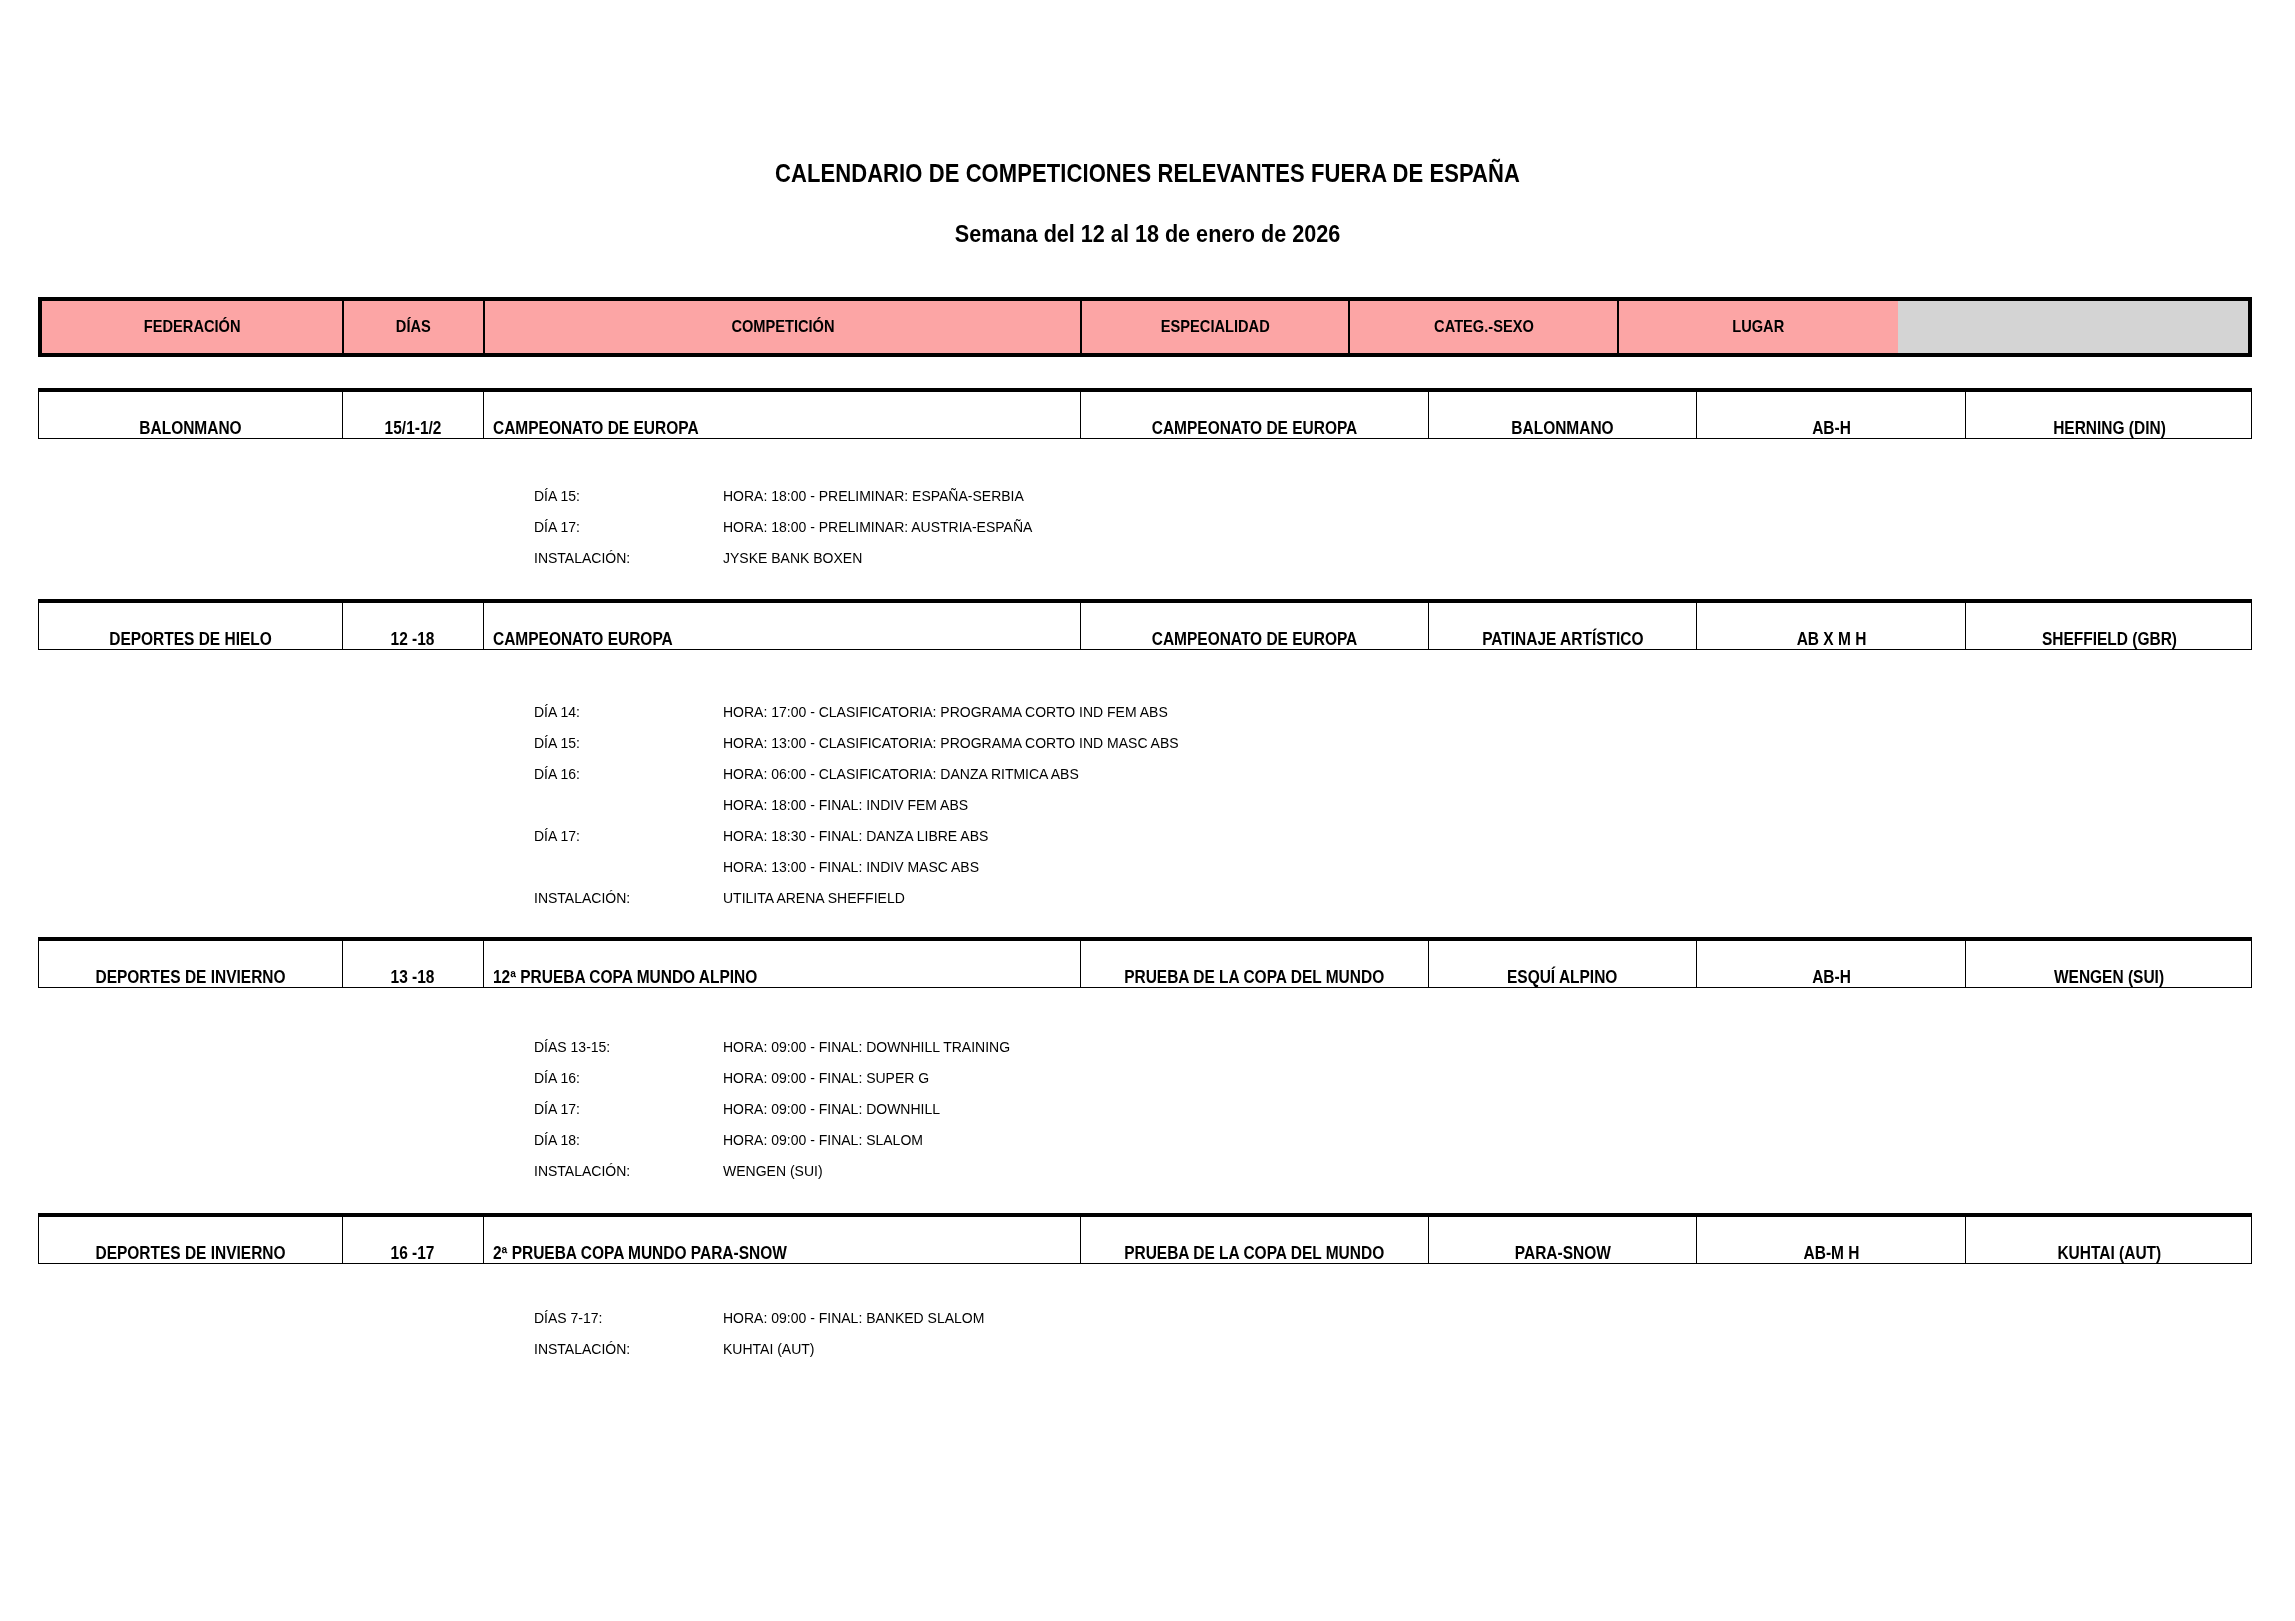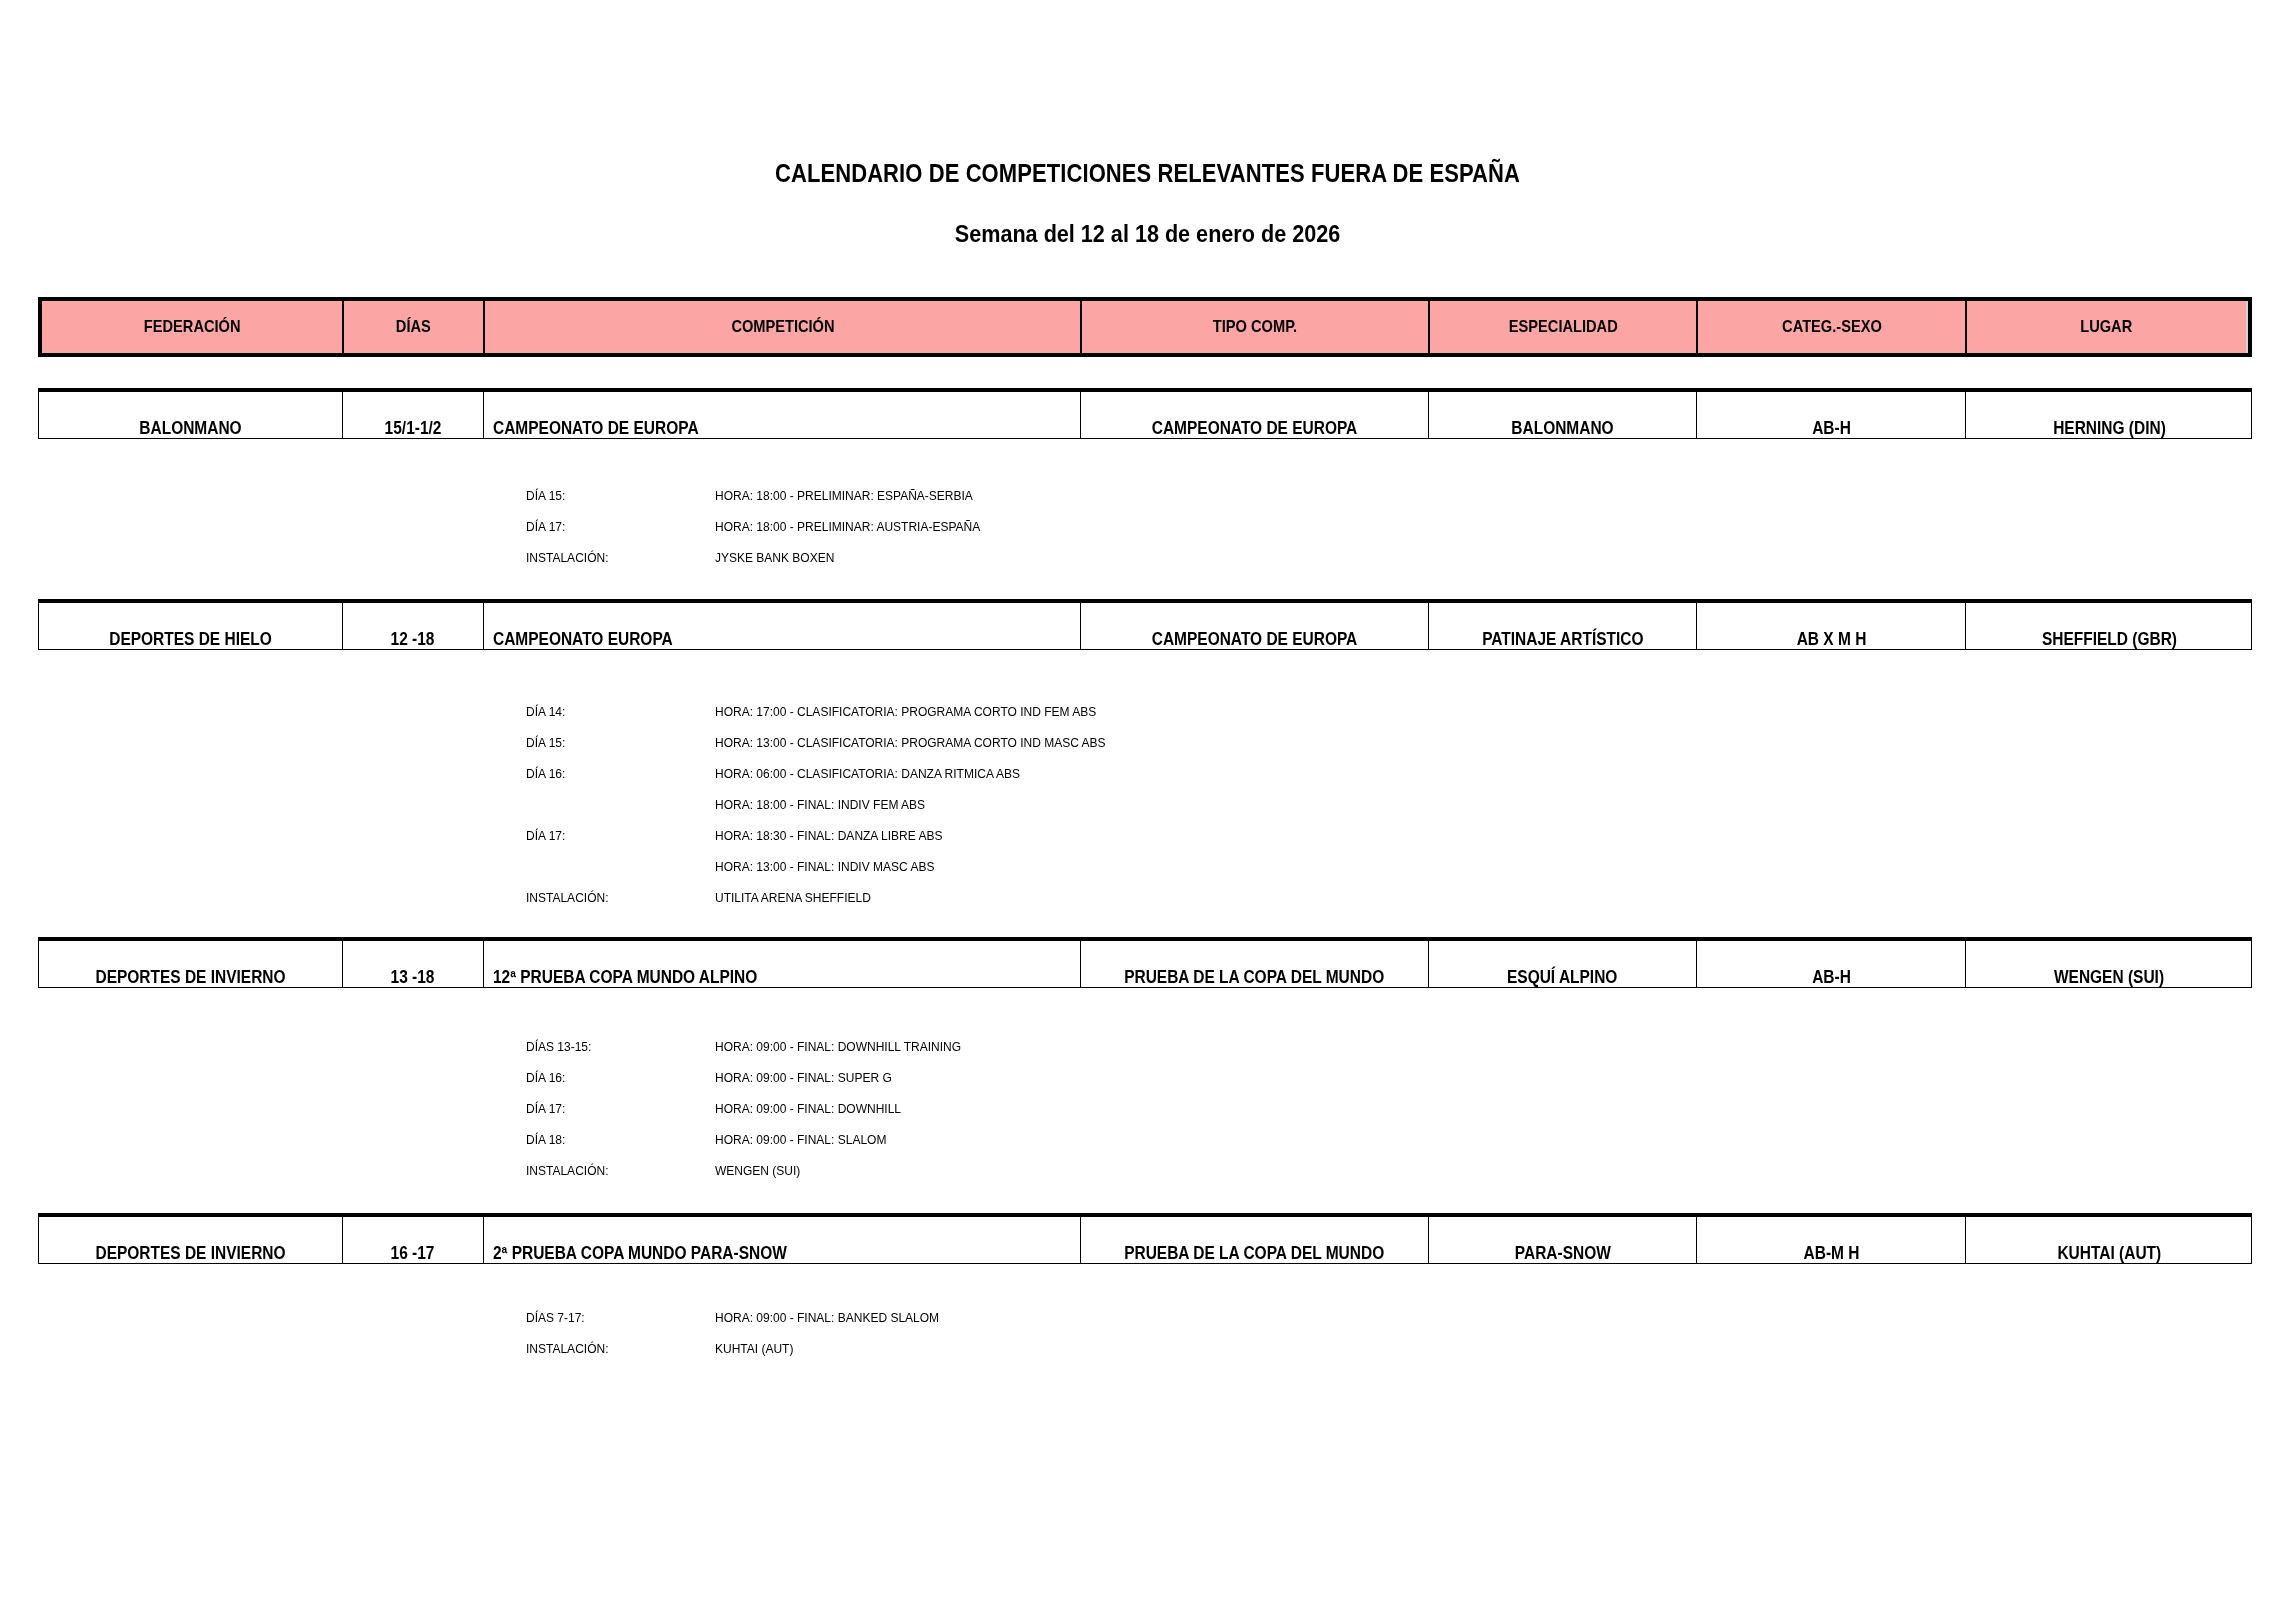"TIPO COMP." div.cell { html: <div> <span>TIPO COMP.</span> </div> -> none }
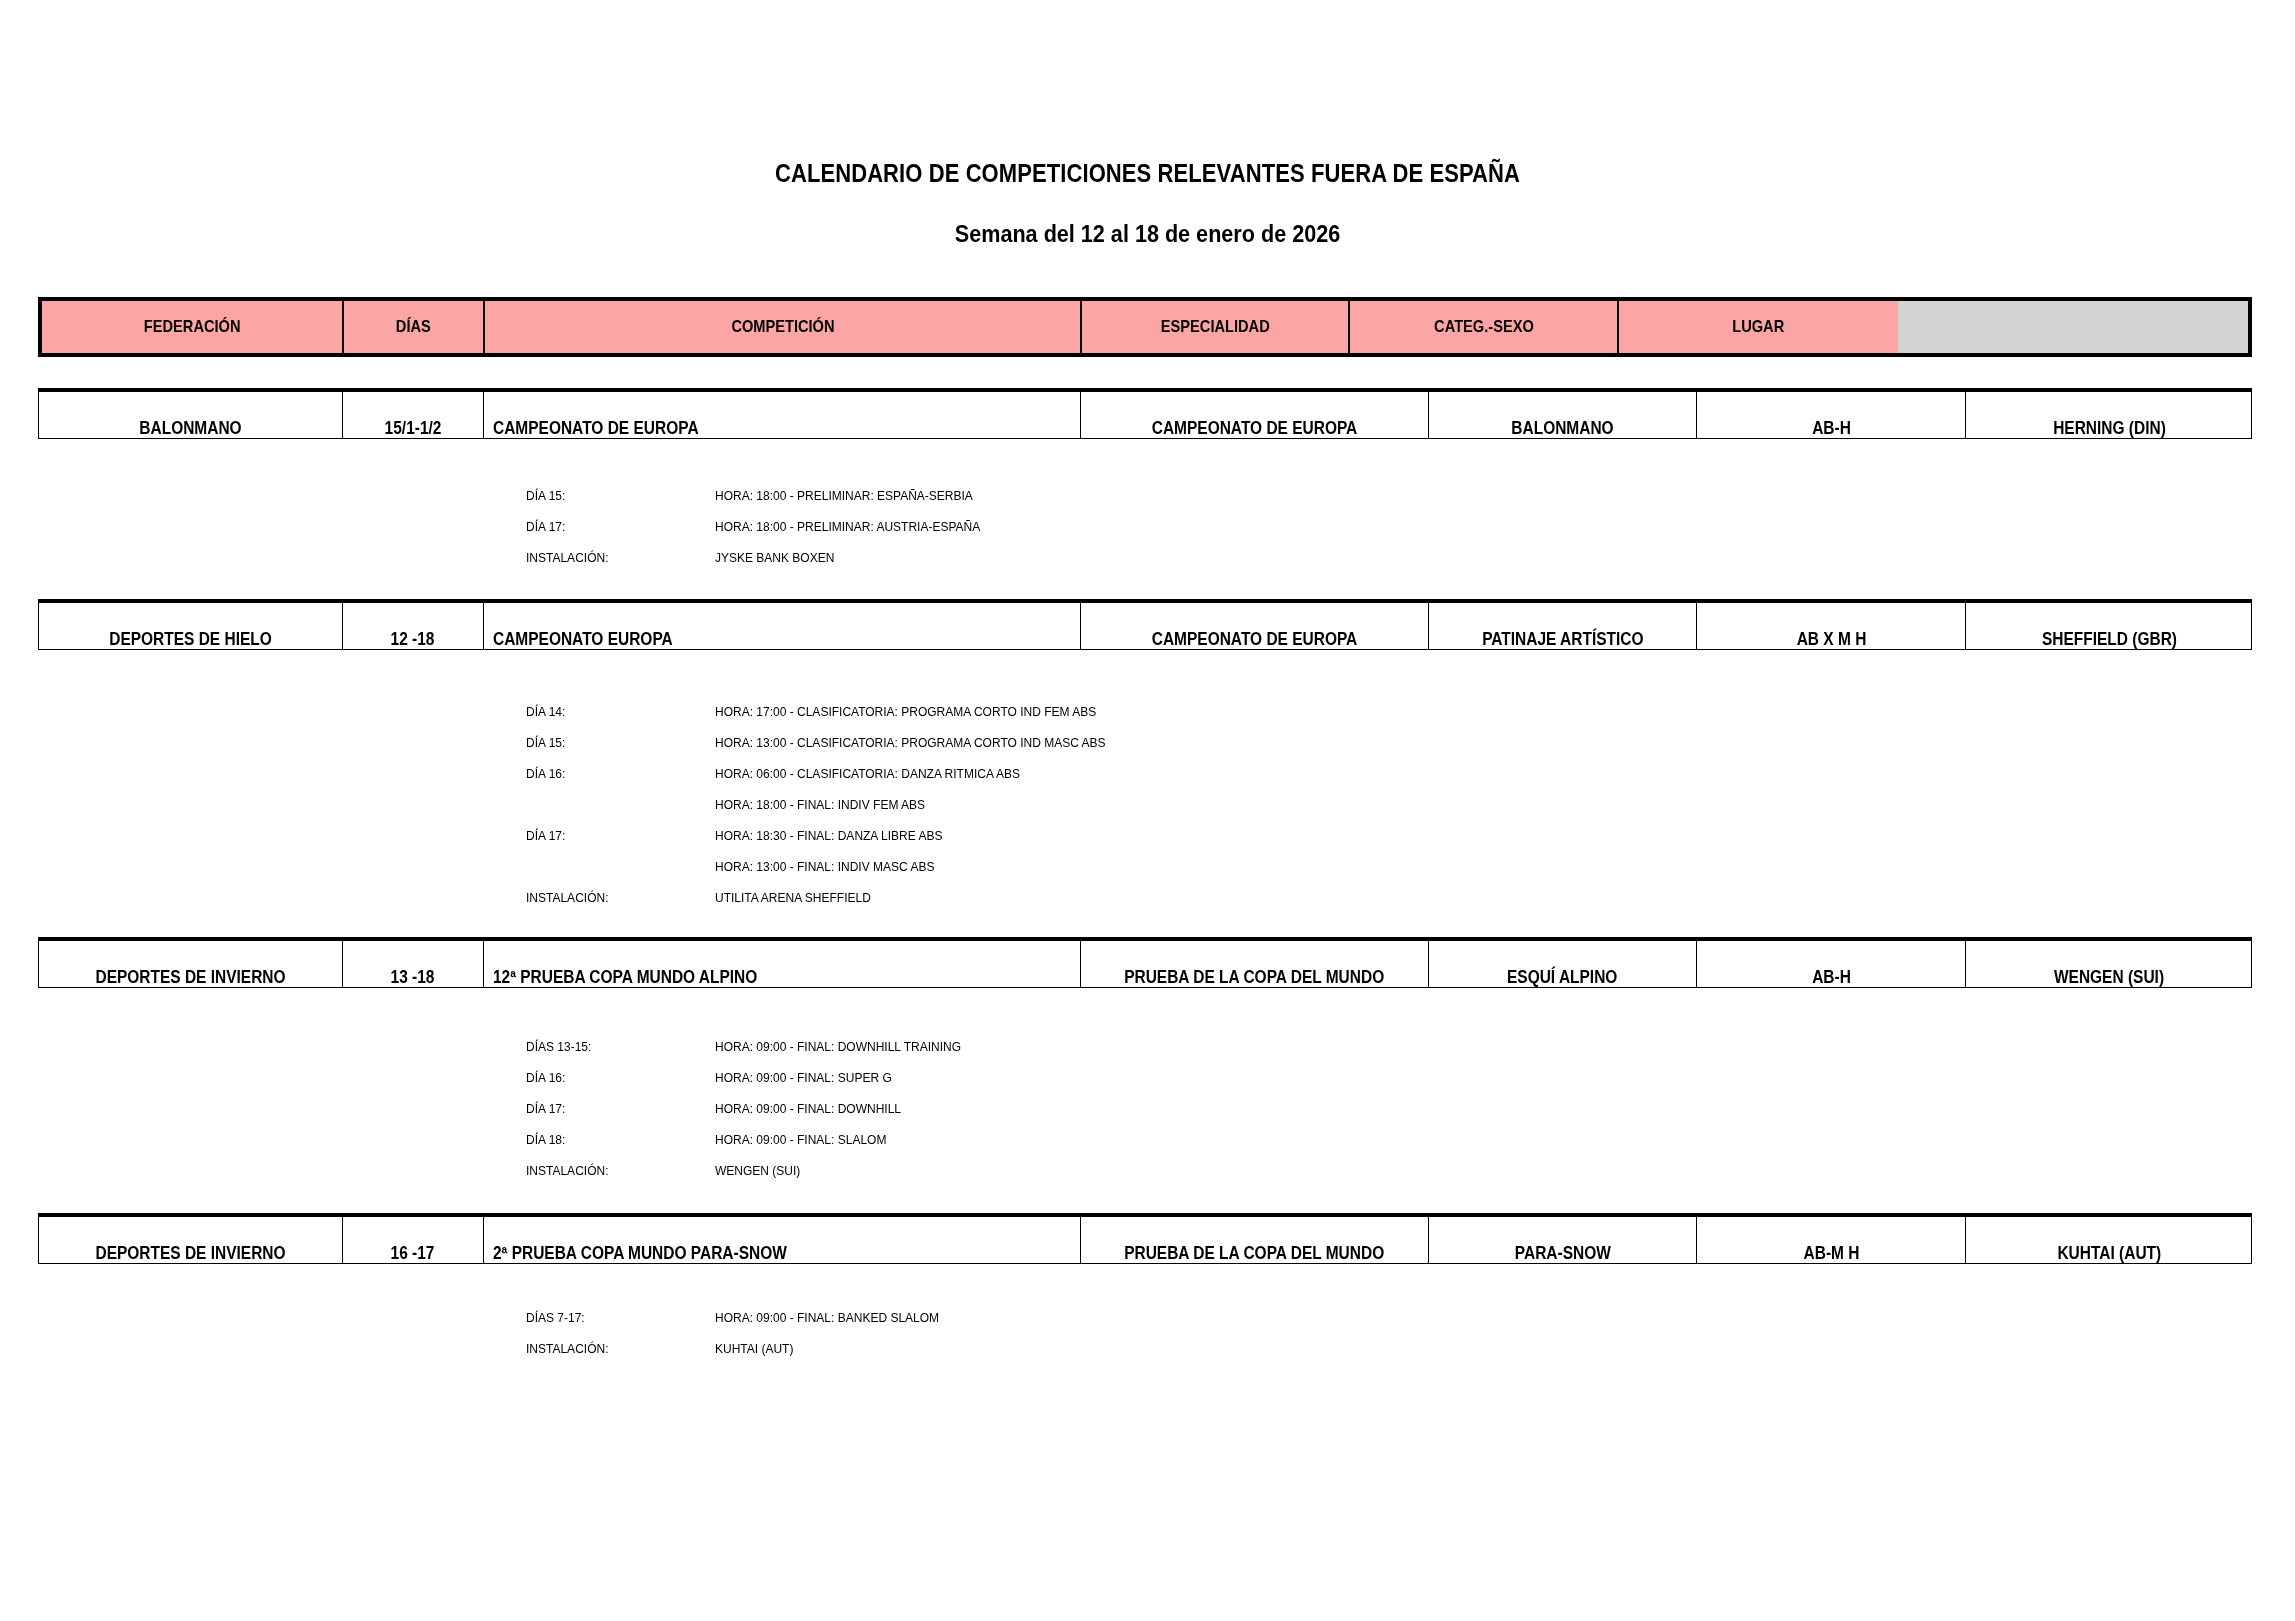"DÍA 15:" .detail-line { font-size: 12px -> 14px; margin-left: none -> 8px }
